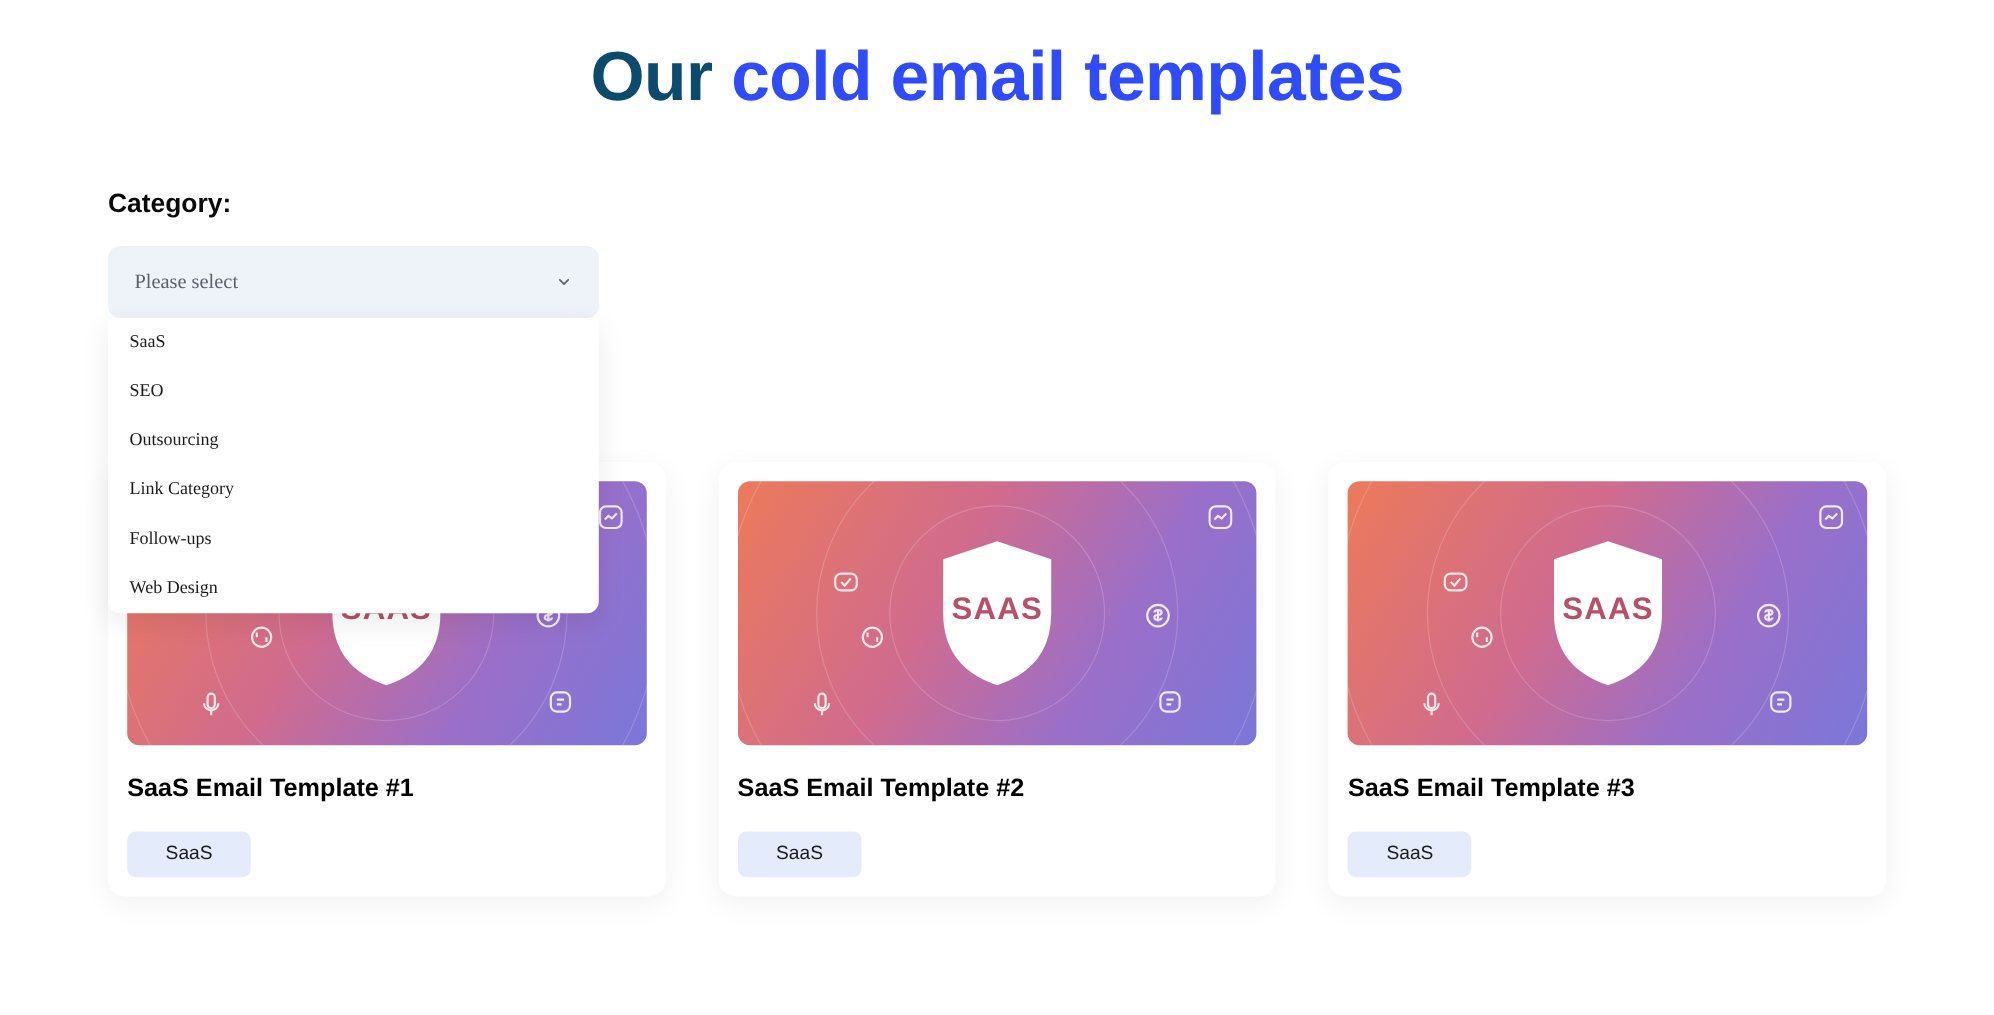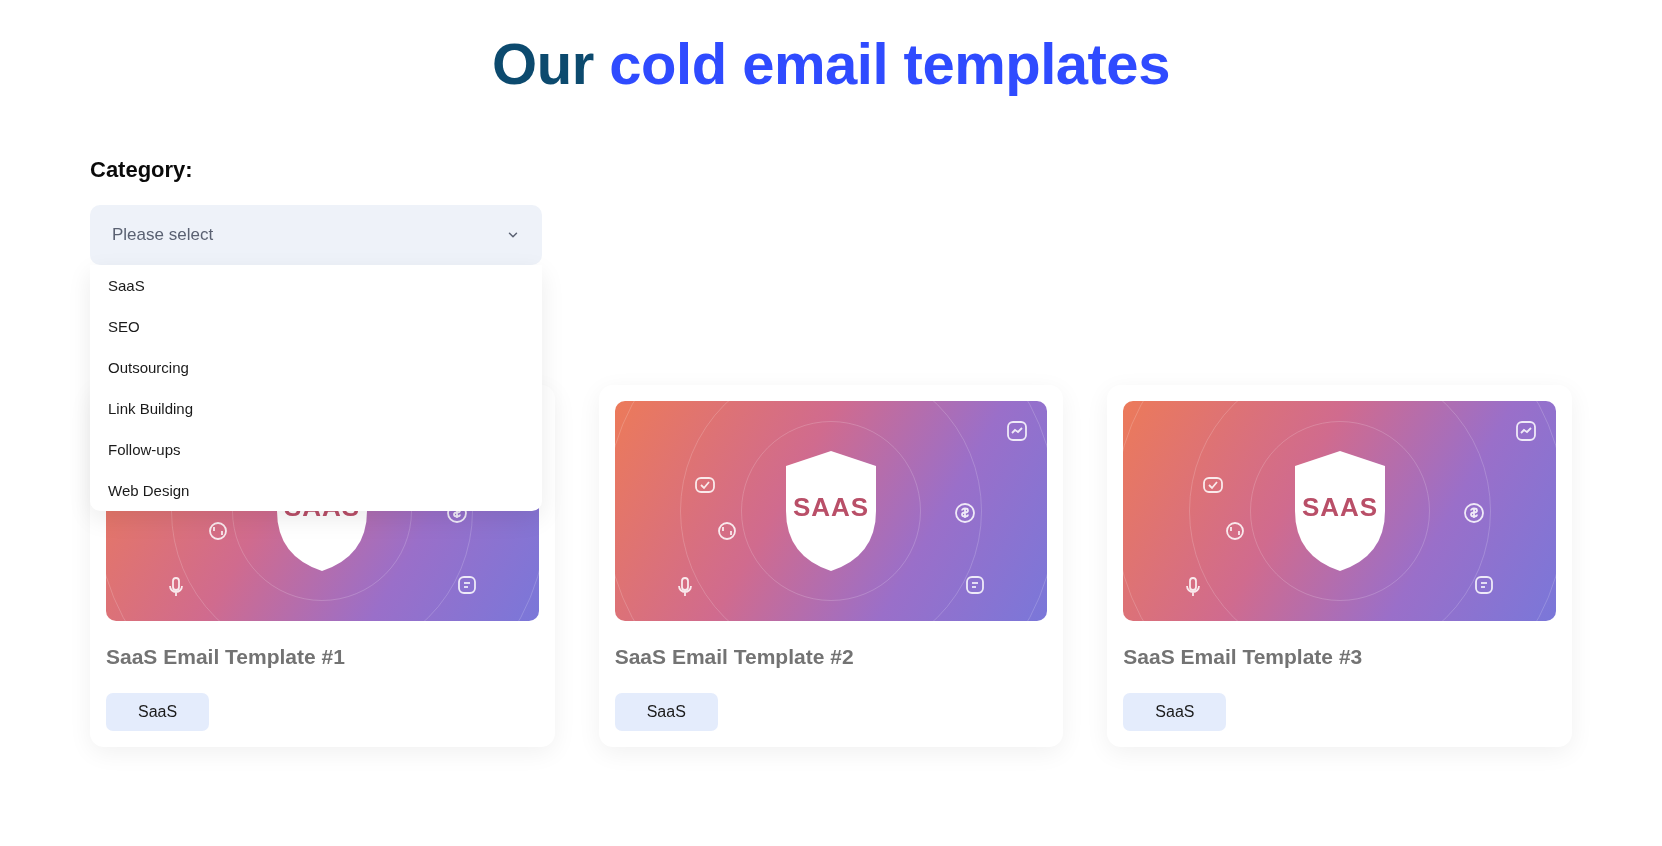"Please select" .select-wrapper { font-family: none -> Liberation Serif, serif; width: 452px -> 409px }
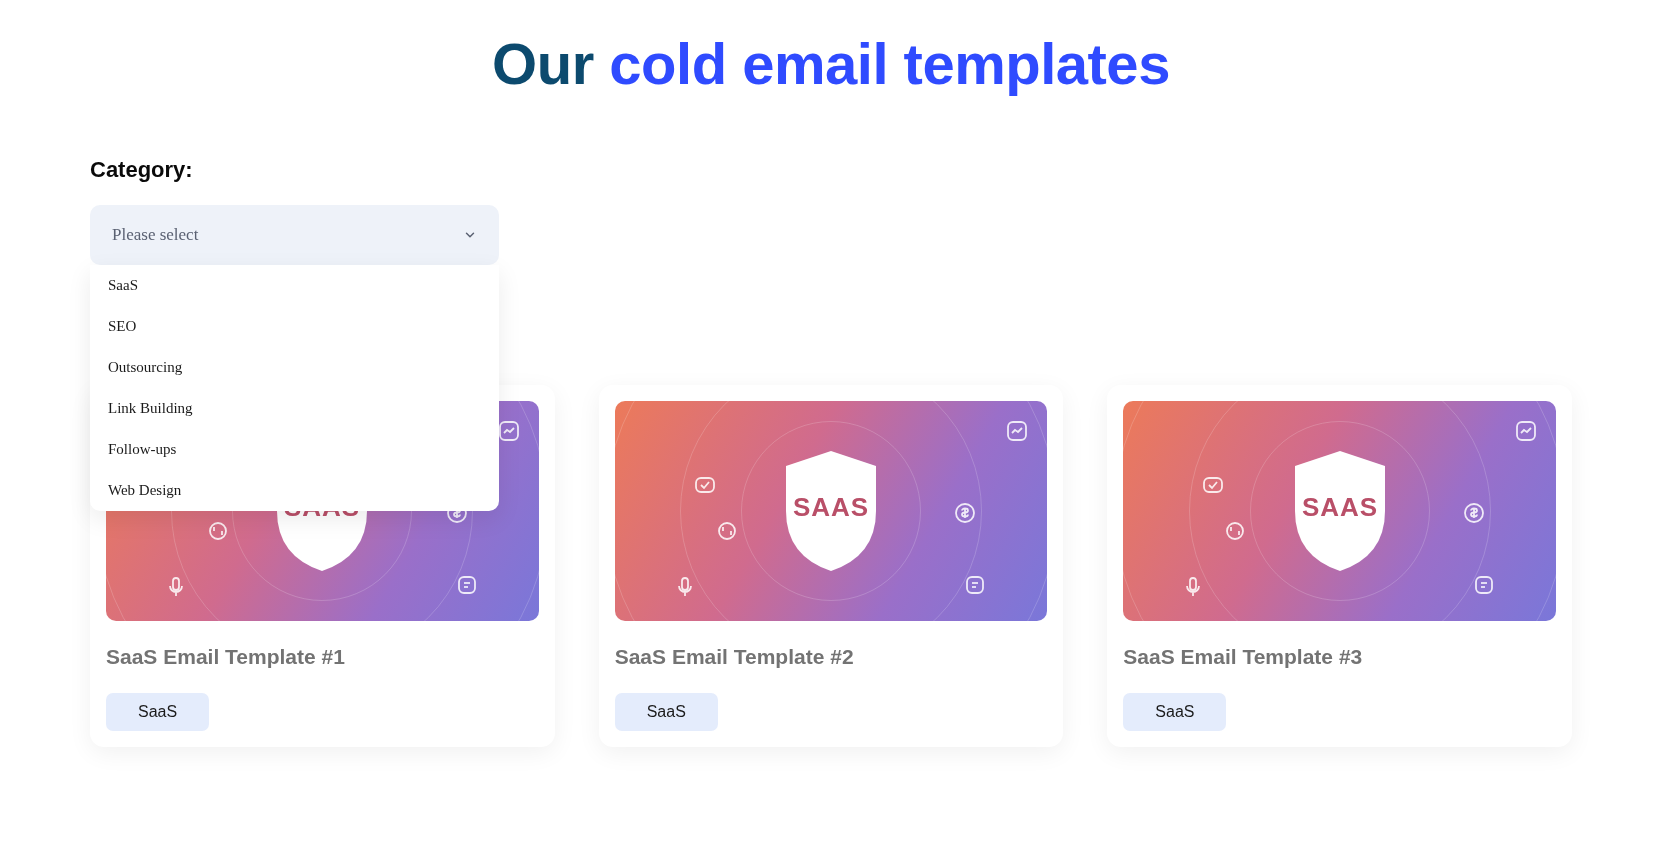"Link Building" div.dropdown-item { text: Building -> Category }
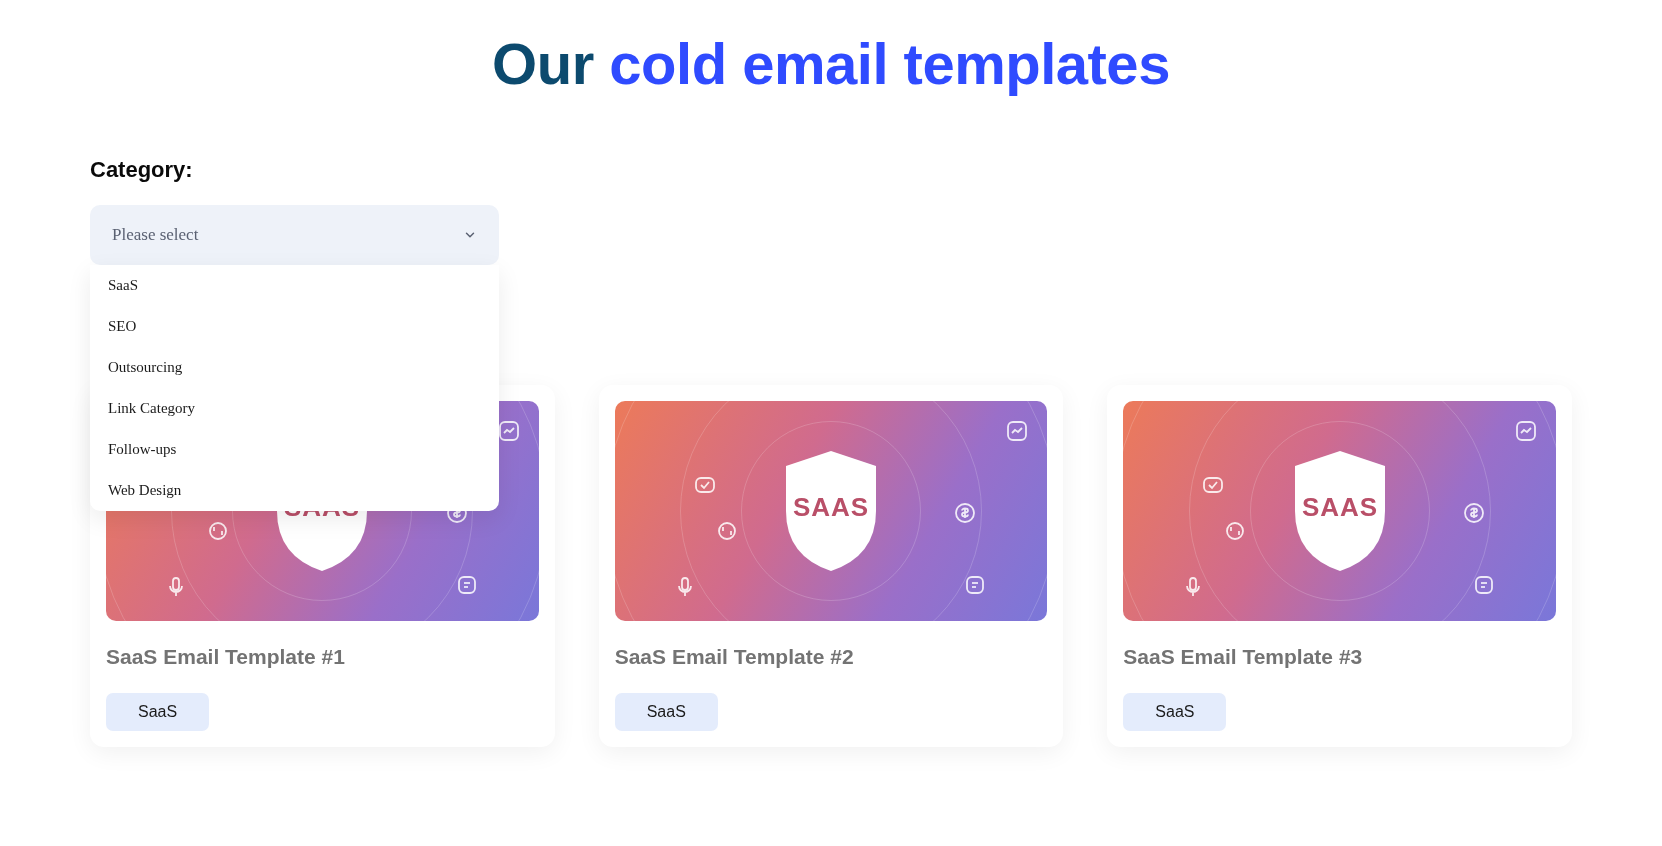"SaaS Email Template #1" .card-title { color: #737373 -> #000000 }
